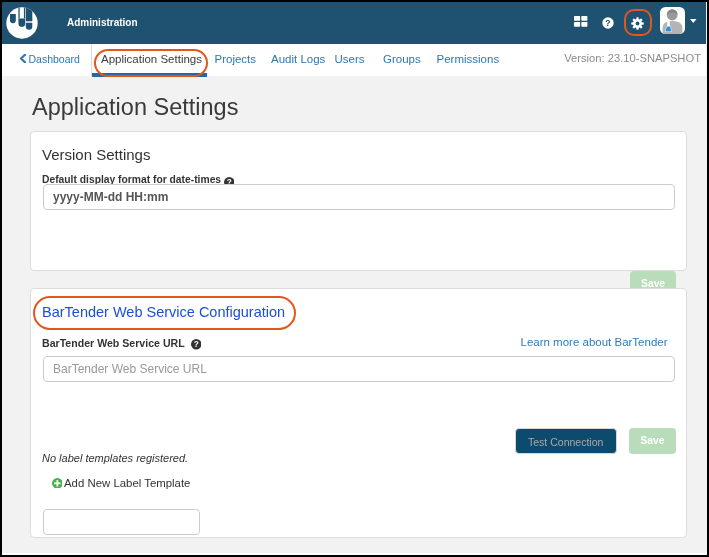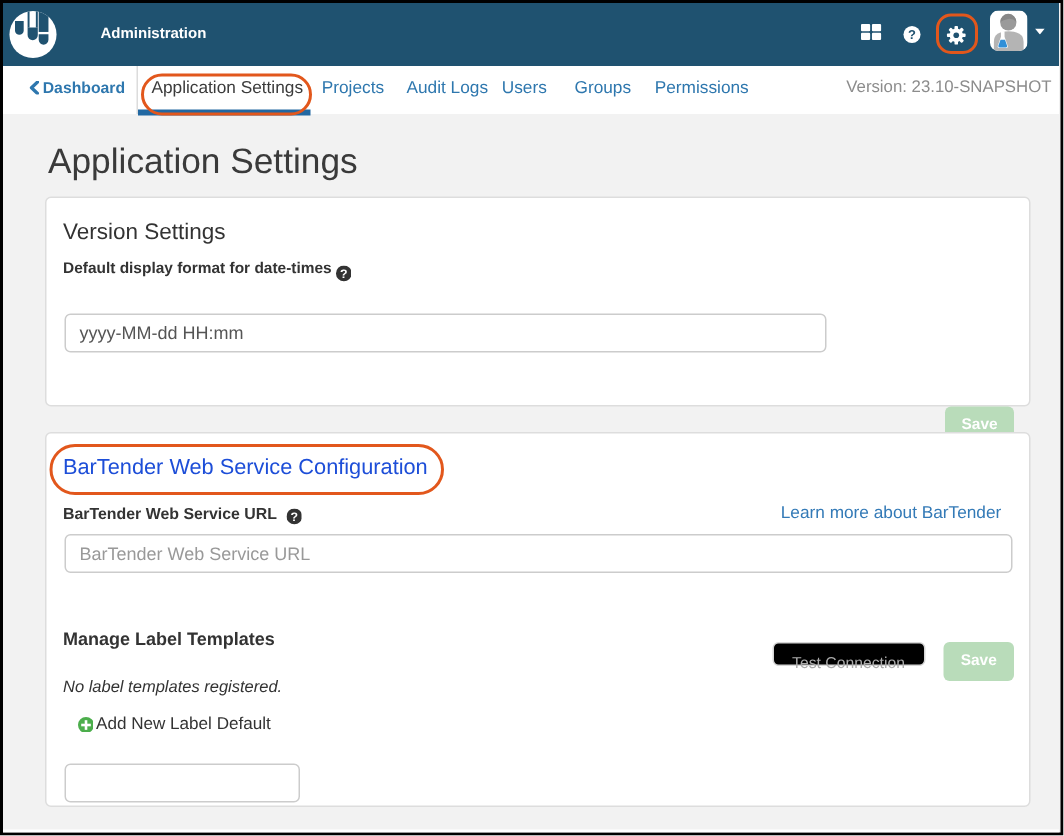"Dashboard" div.t { font-weight: bold -> normal }
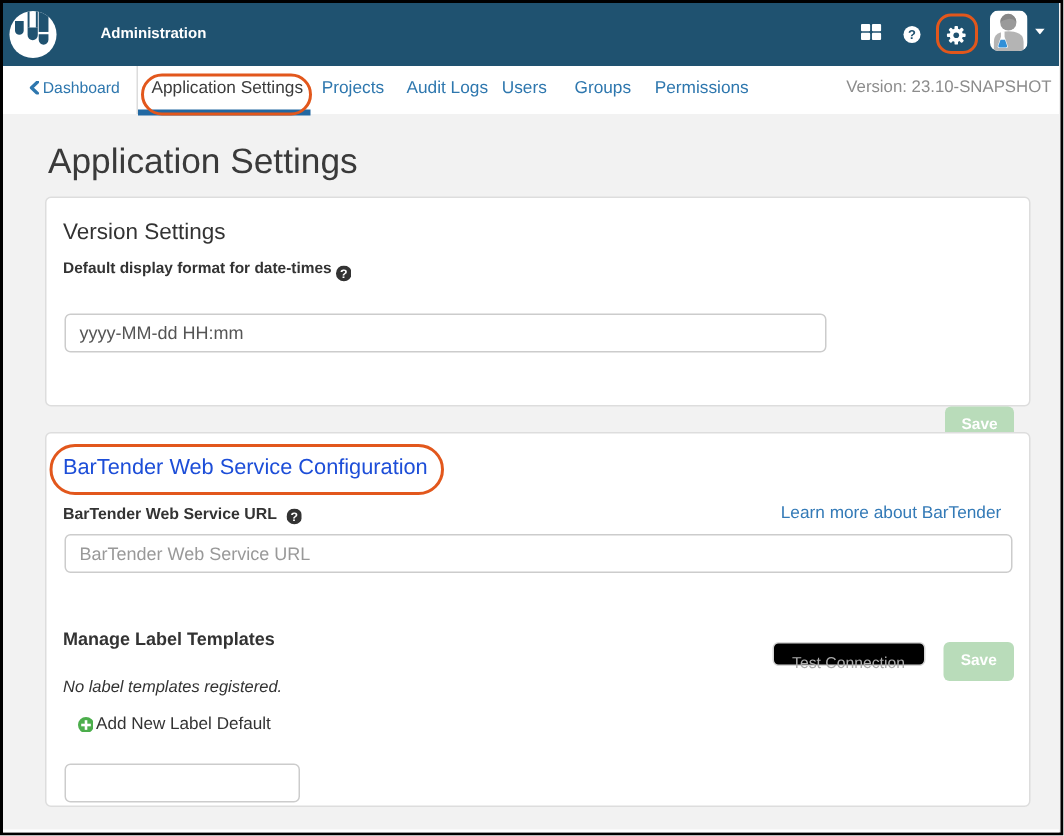"yyyy-MM-dd HH:mm" div.input { font-weight: none -> bold; top: 207px -> 182px; width: 508px -> 632px }
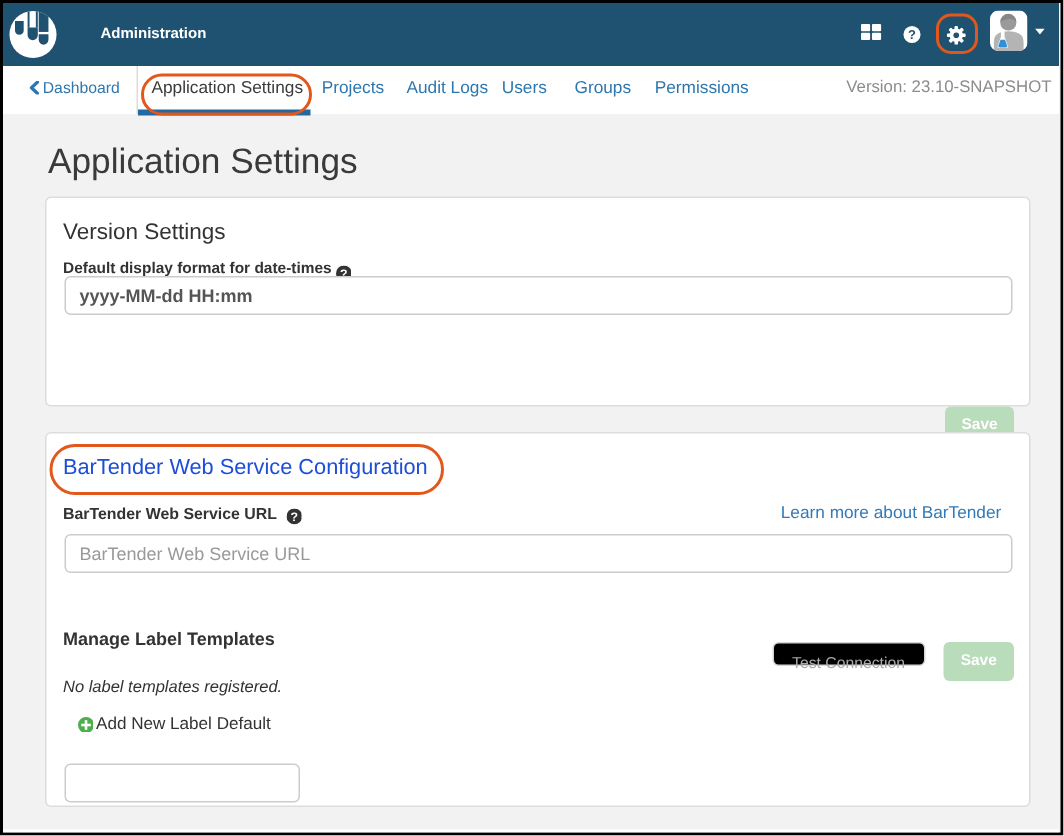"Manage Label Templates" div.t { html: <div>Manage Label Templates</div> -> none }
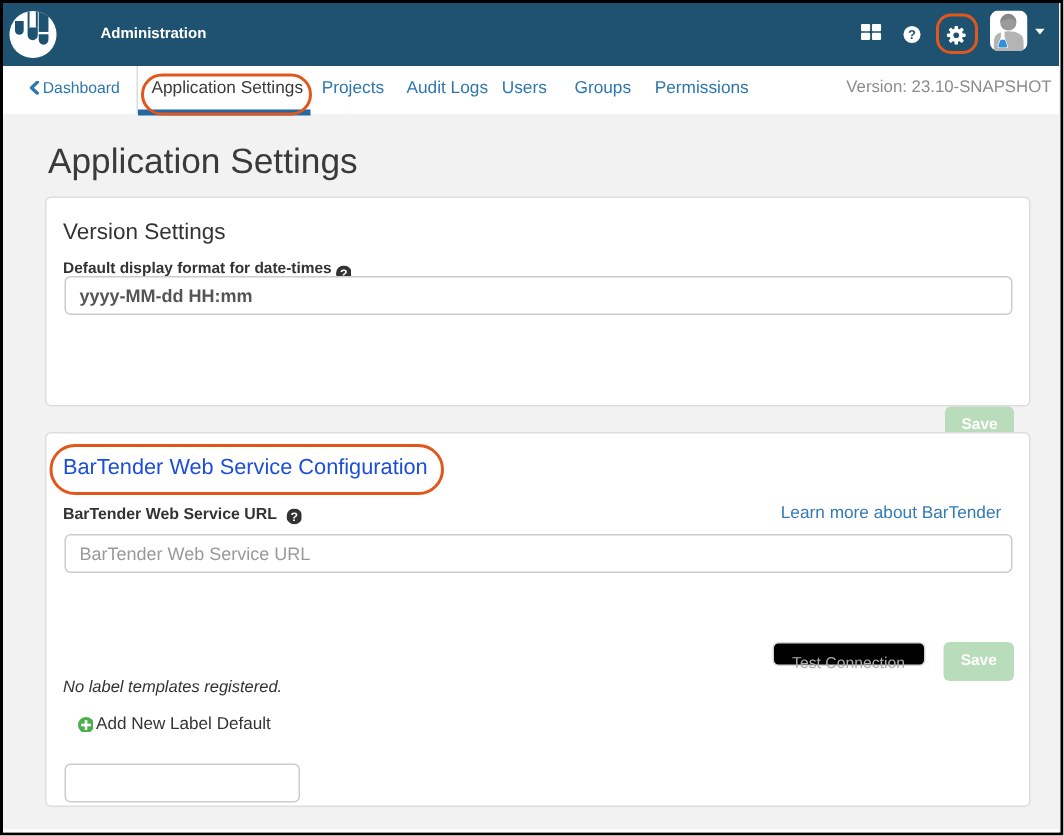"Test Connection" div.btn { background: #000000 -> #0c4a6e; height: 16px -> 26px }
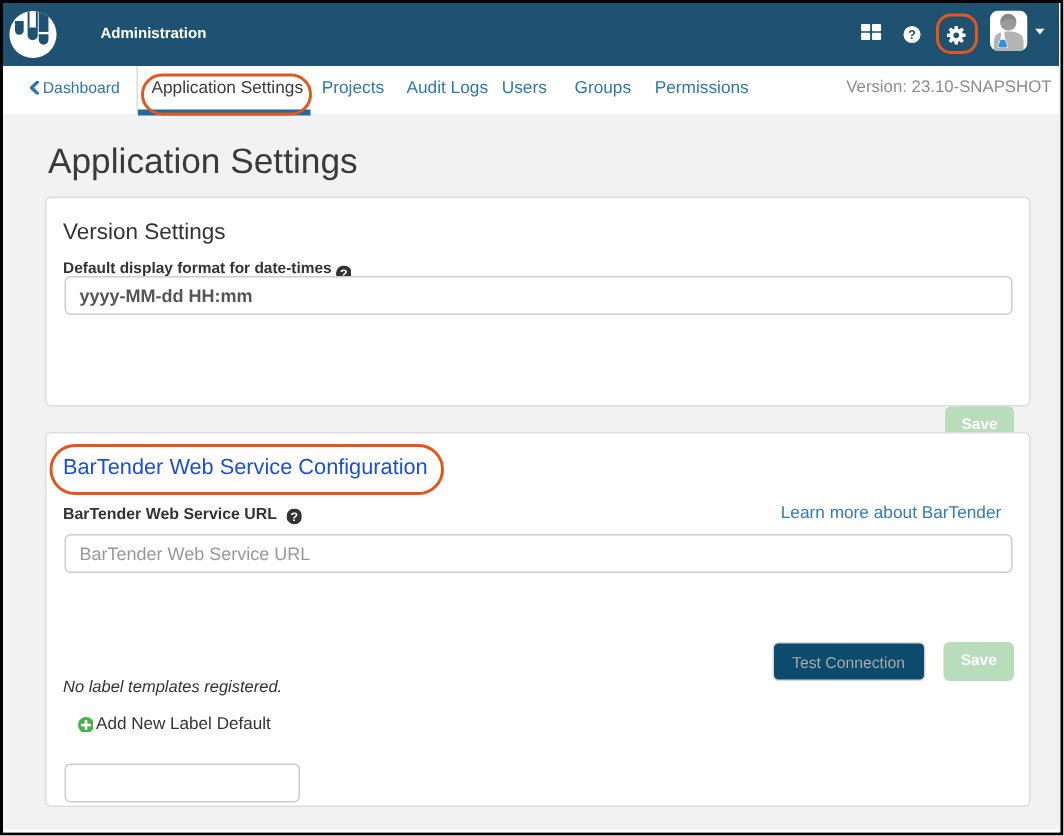"Add New Label Default" div.t { text: Default -> Template }
